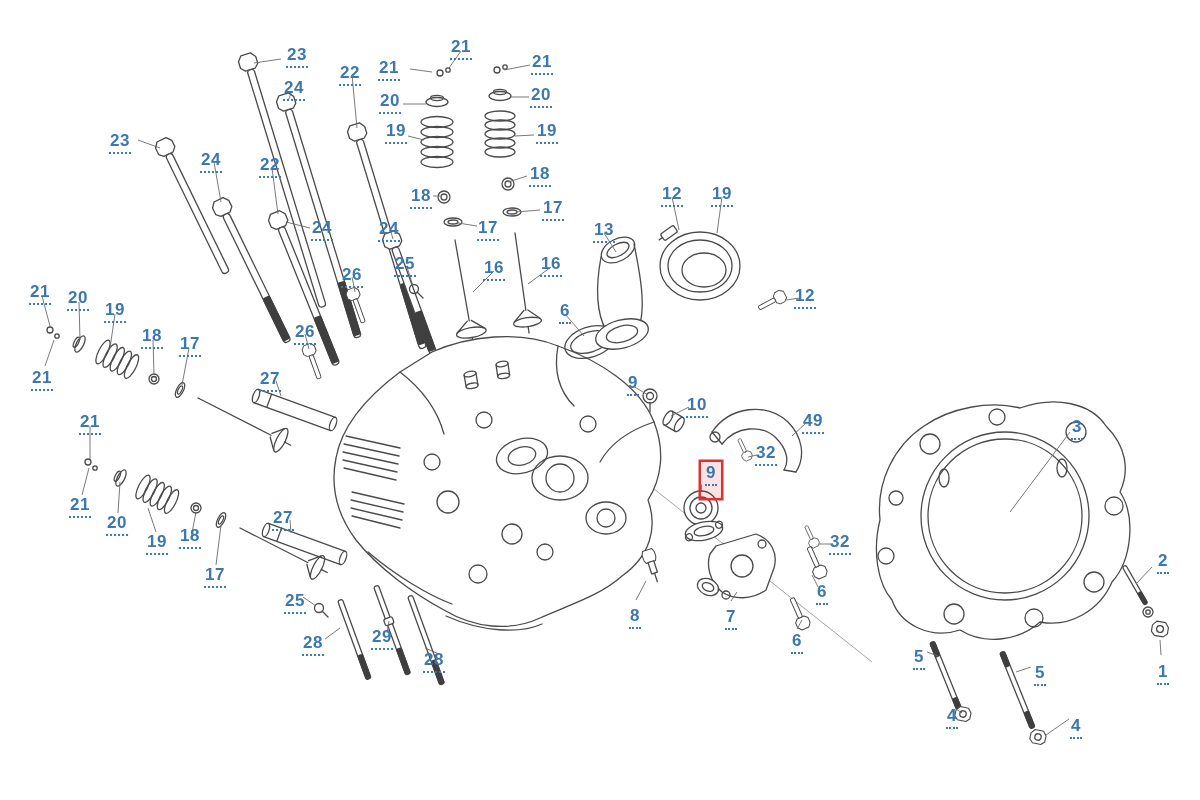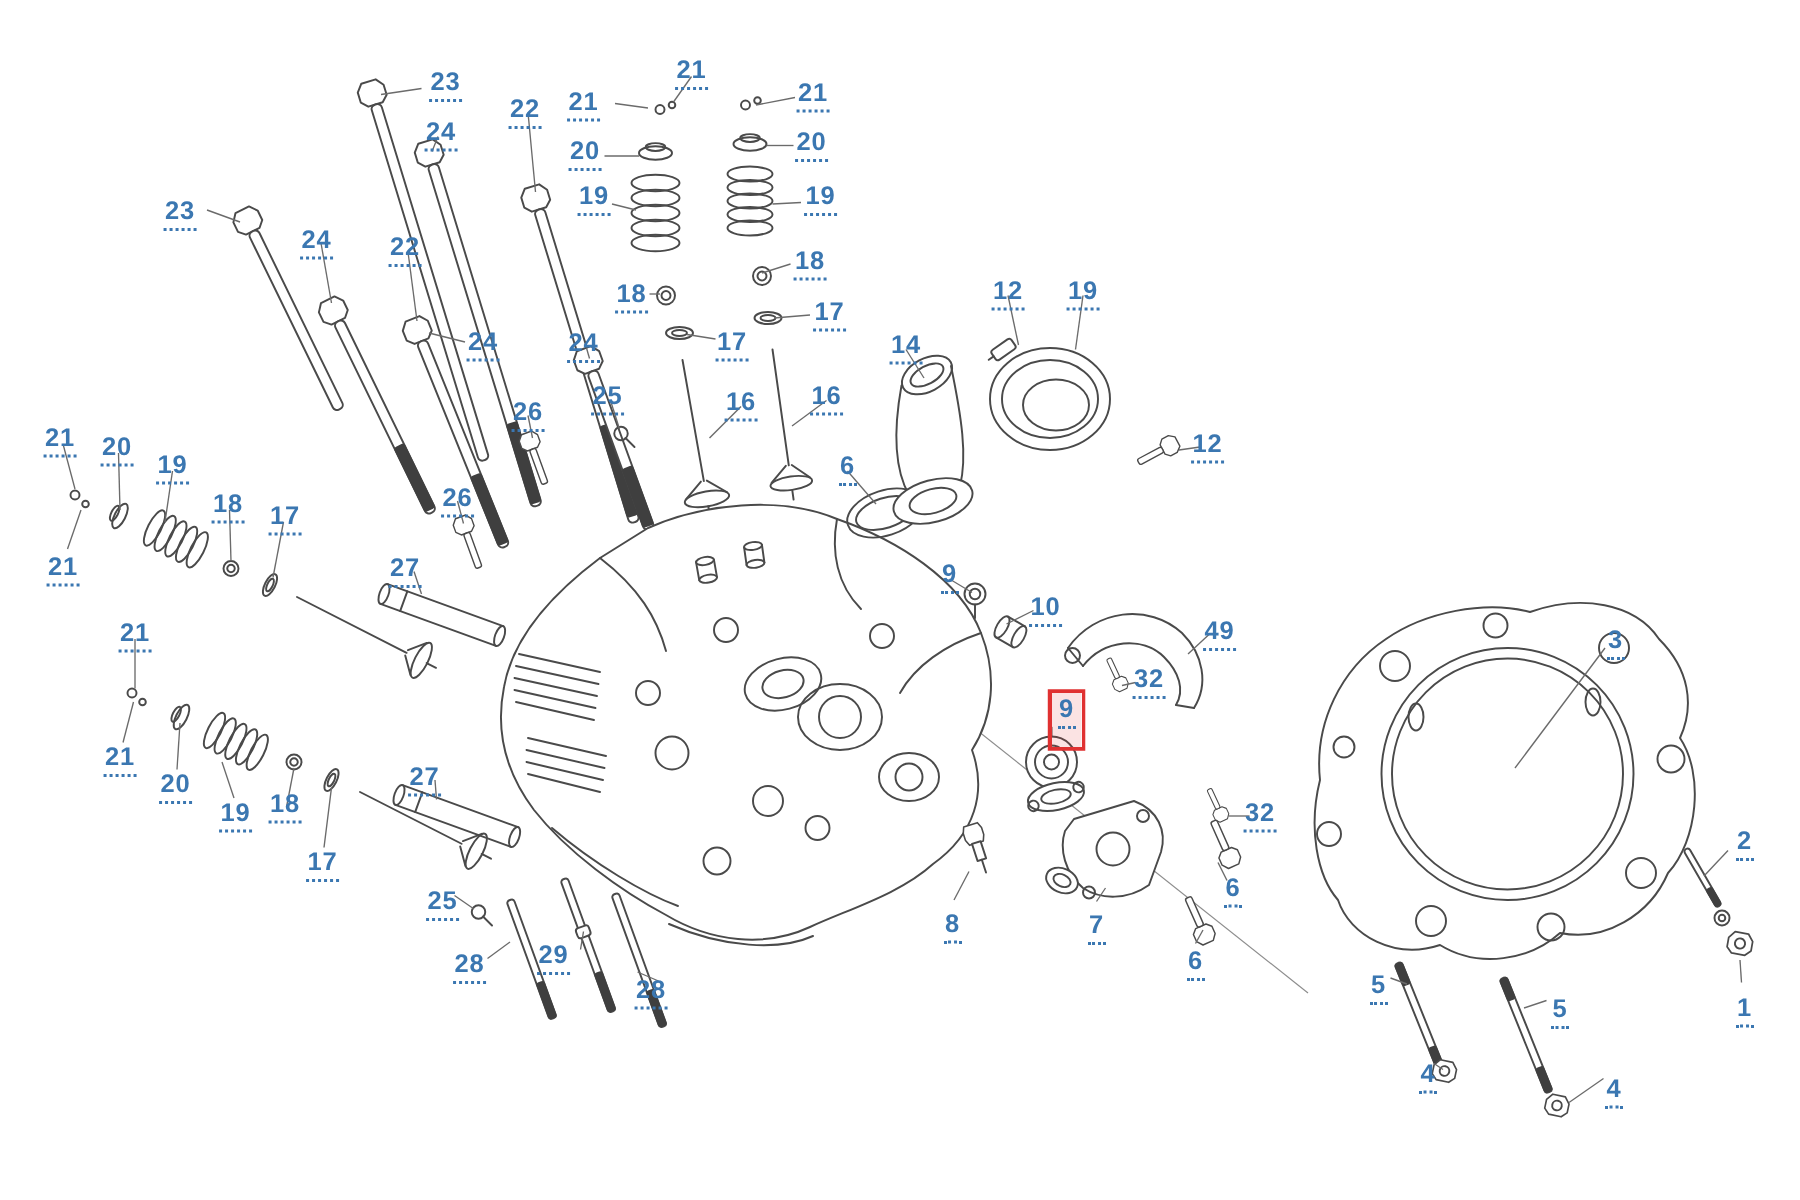"14" span.num { text: 14 -> 13 }
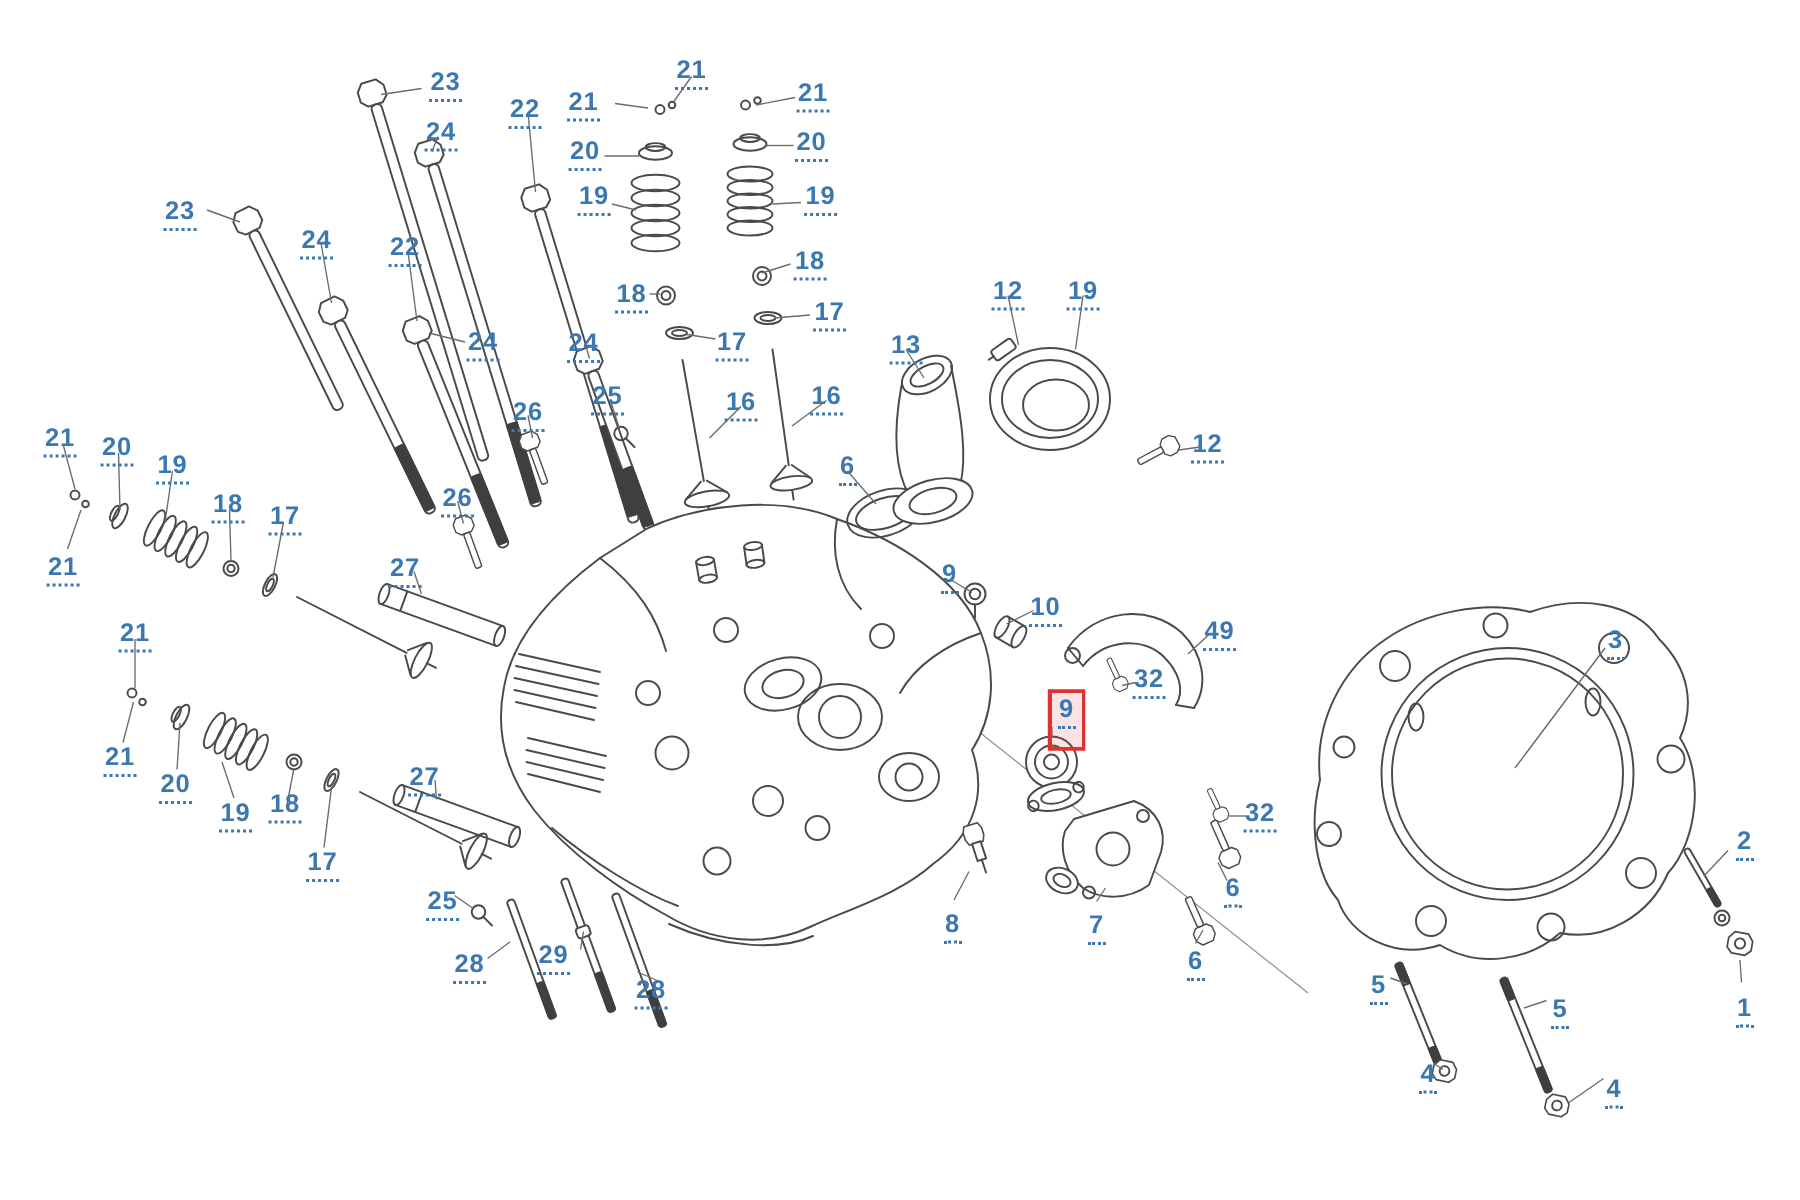"29" div.lbl { left: 369px -> 382px }
